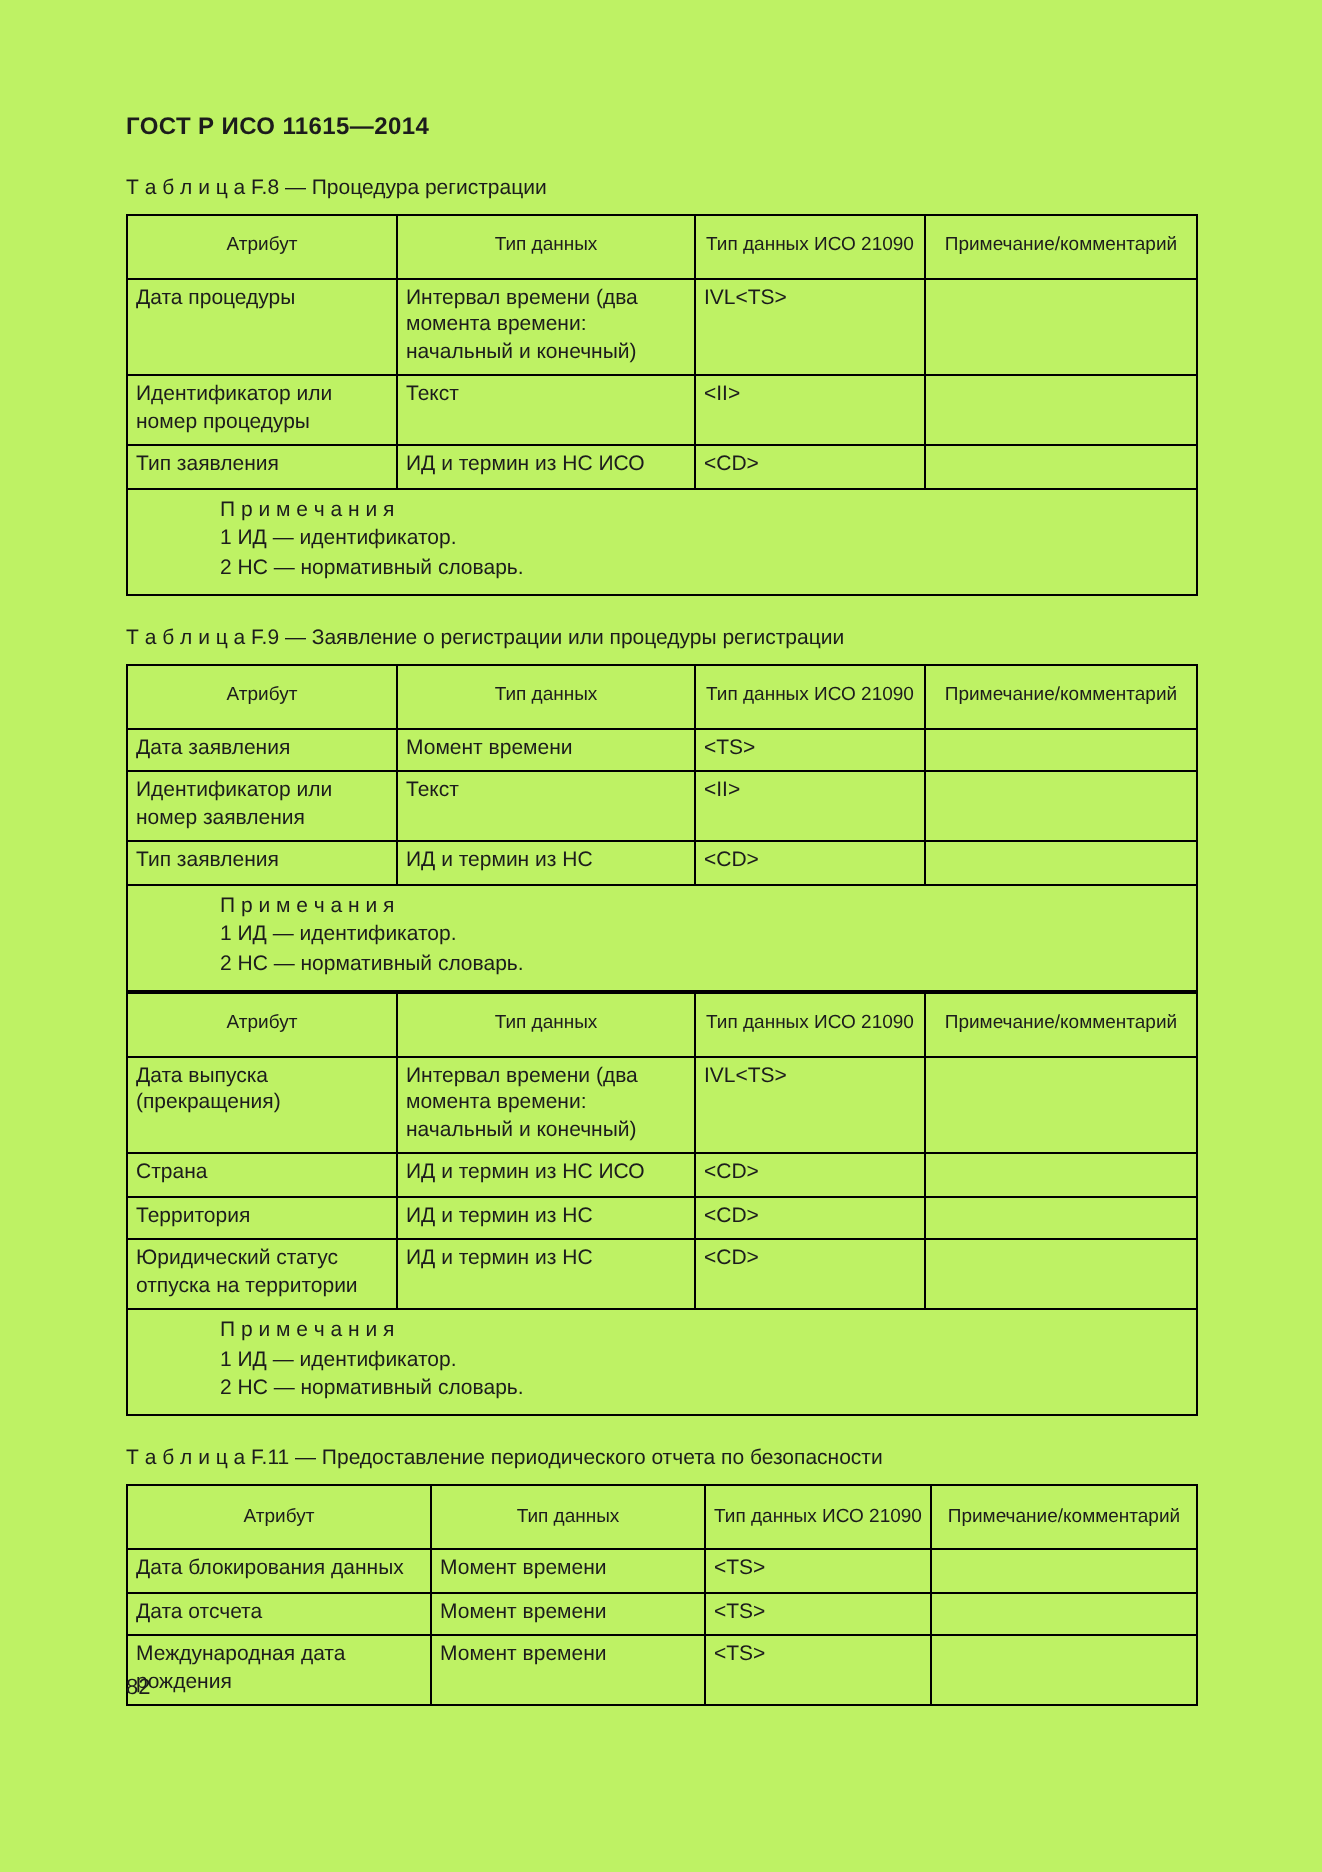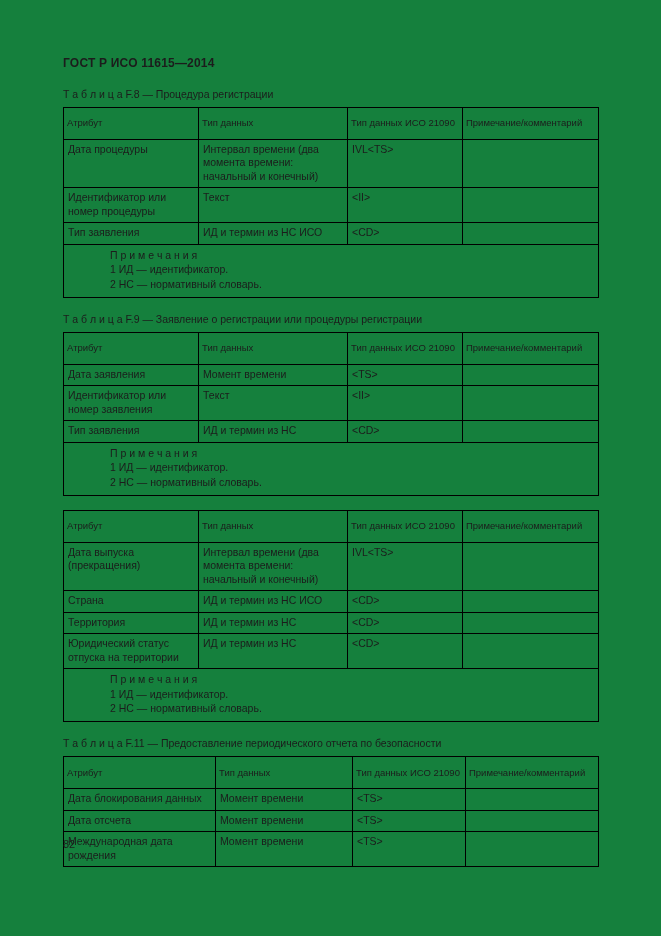"ГОСТ Р ИСО 11615—2014" .page { background: #15803d -> #bef264 }
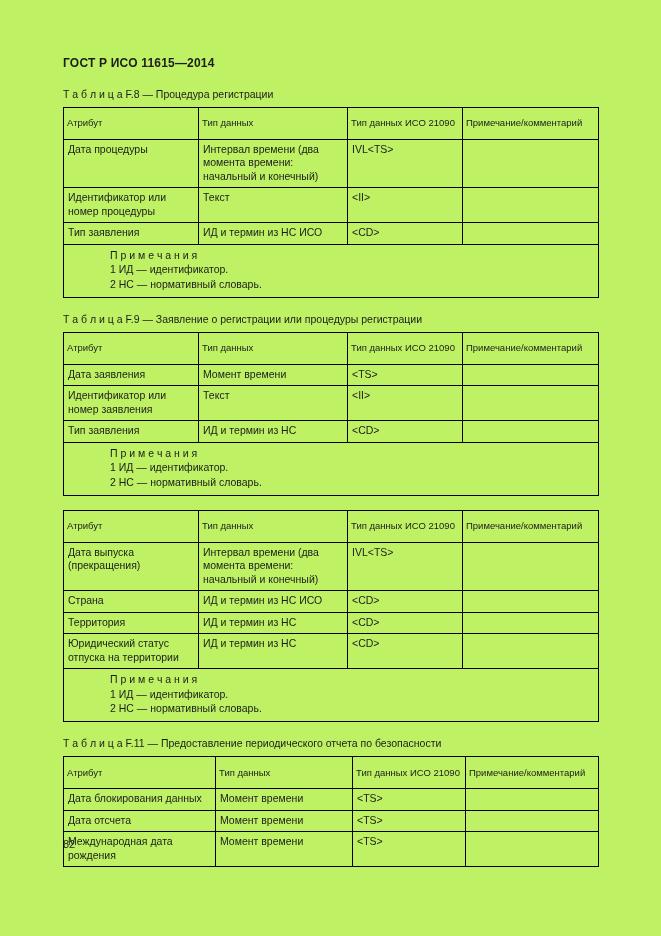"Т а б л и" .table-section { margin-bottom: 14px -> 0 }
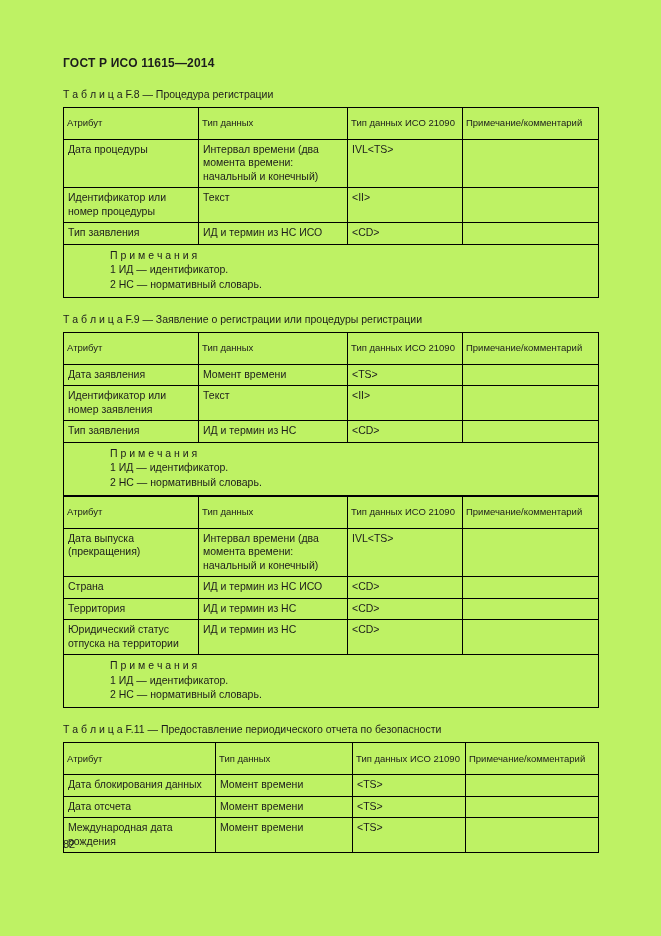"Атрибут" th { text-align: none -> center }
